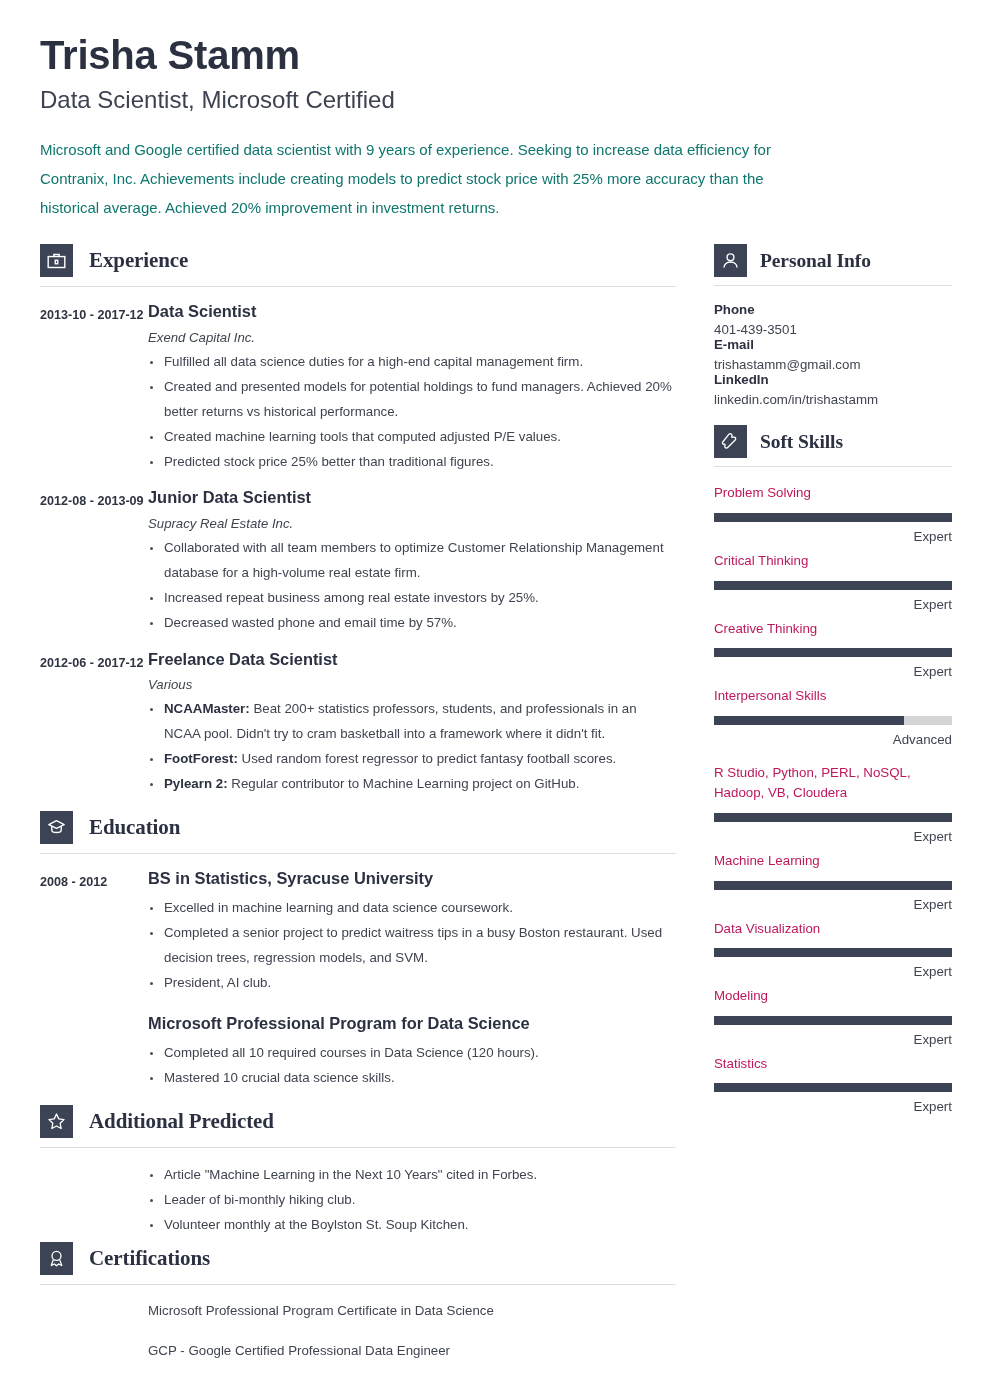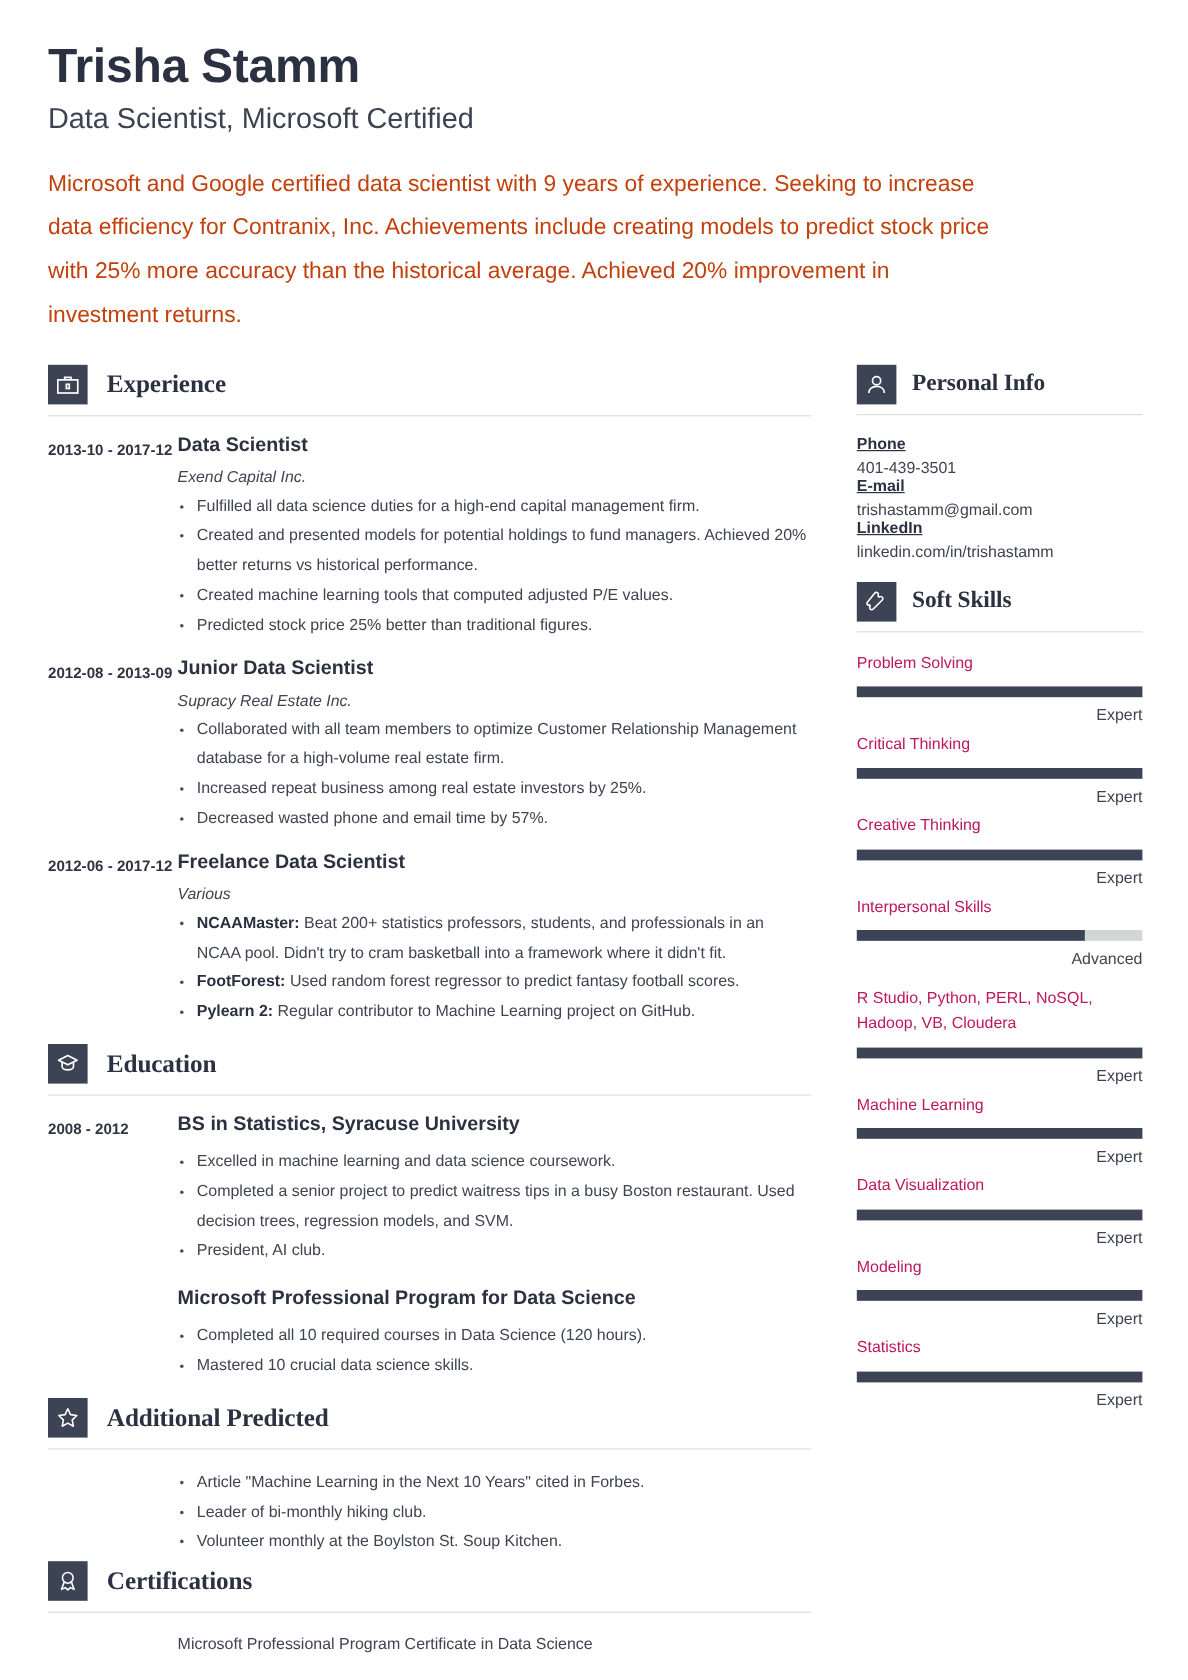"Microsoft and Google certified data" .summary { color: #c2410c -> #0f766e; font-size: 19px -> 15px }
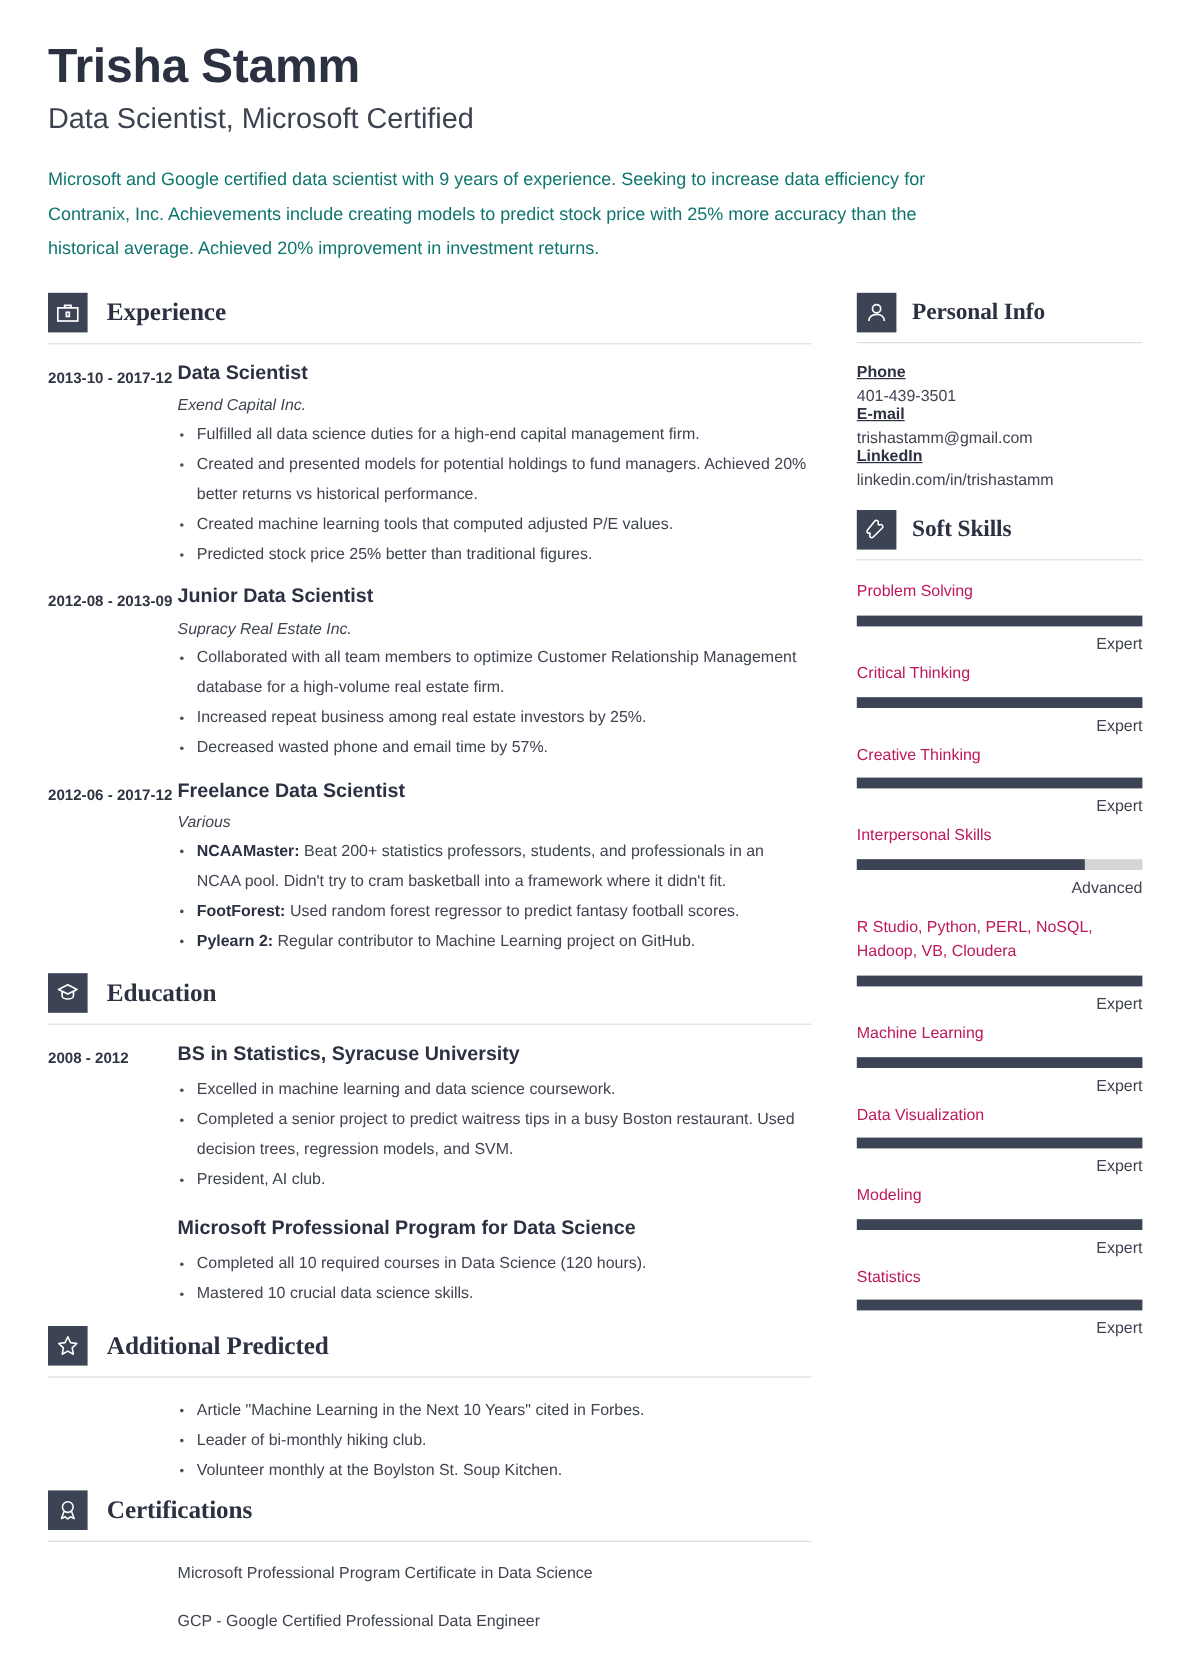"Phone" .info-label { text-decoration: underline -> none }
